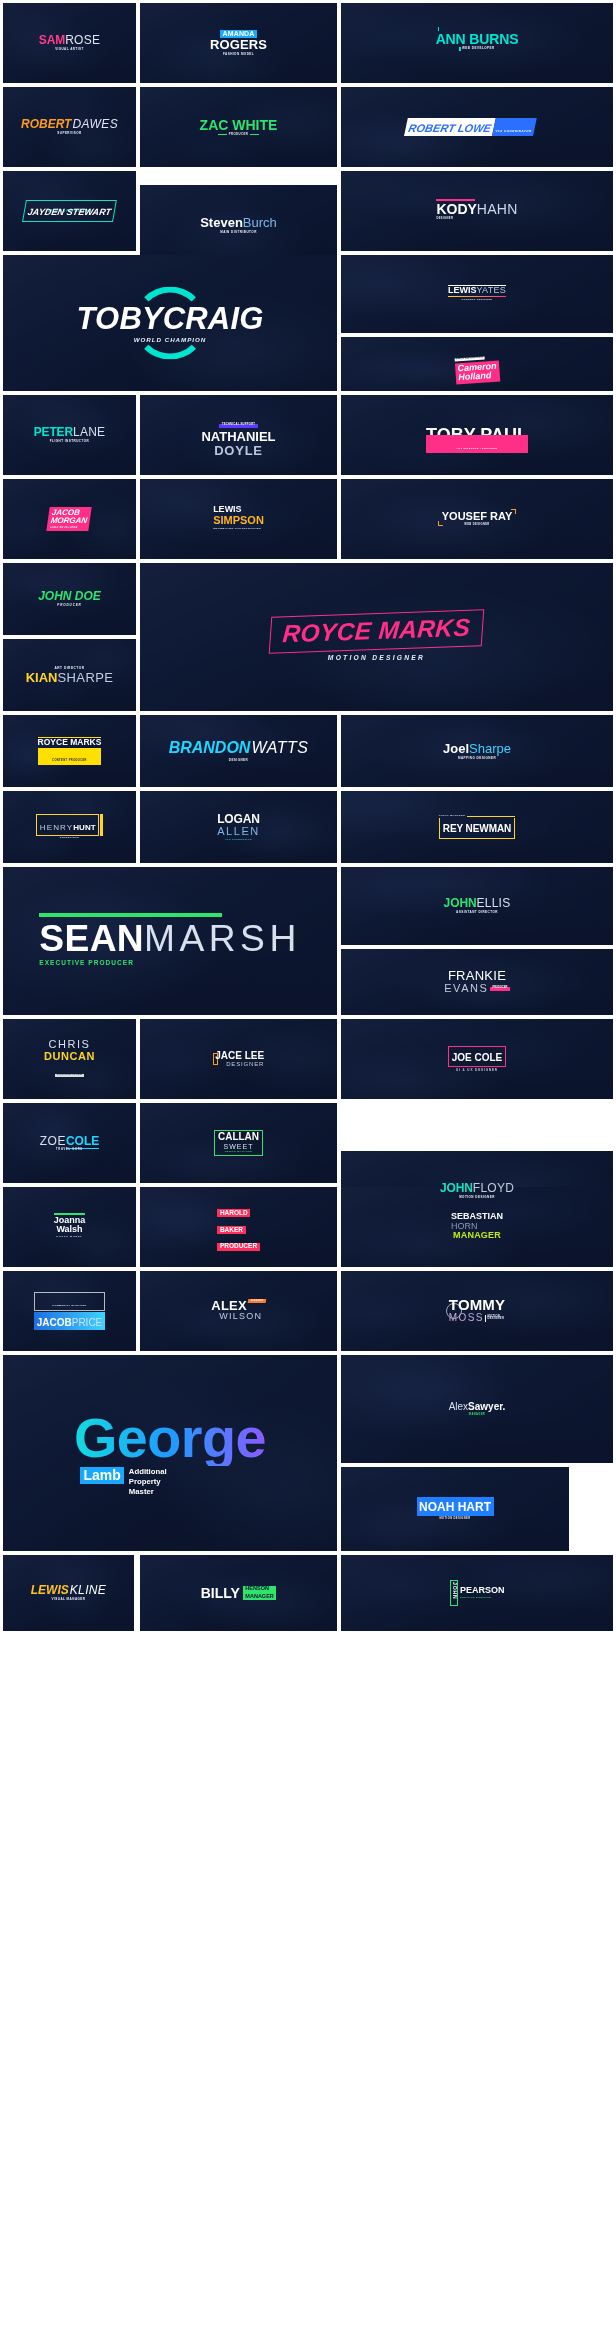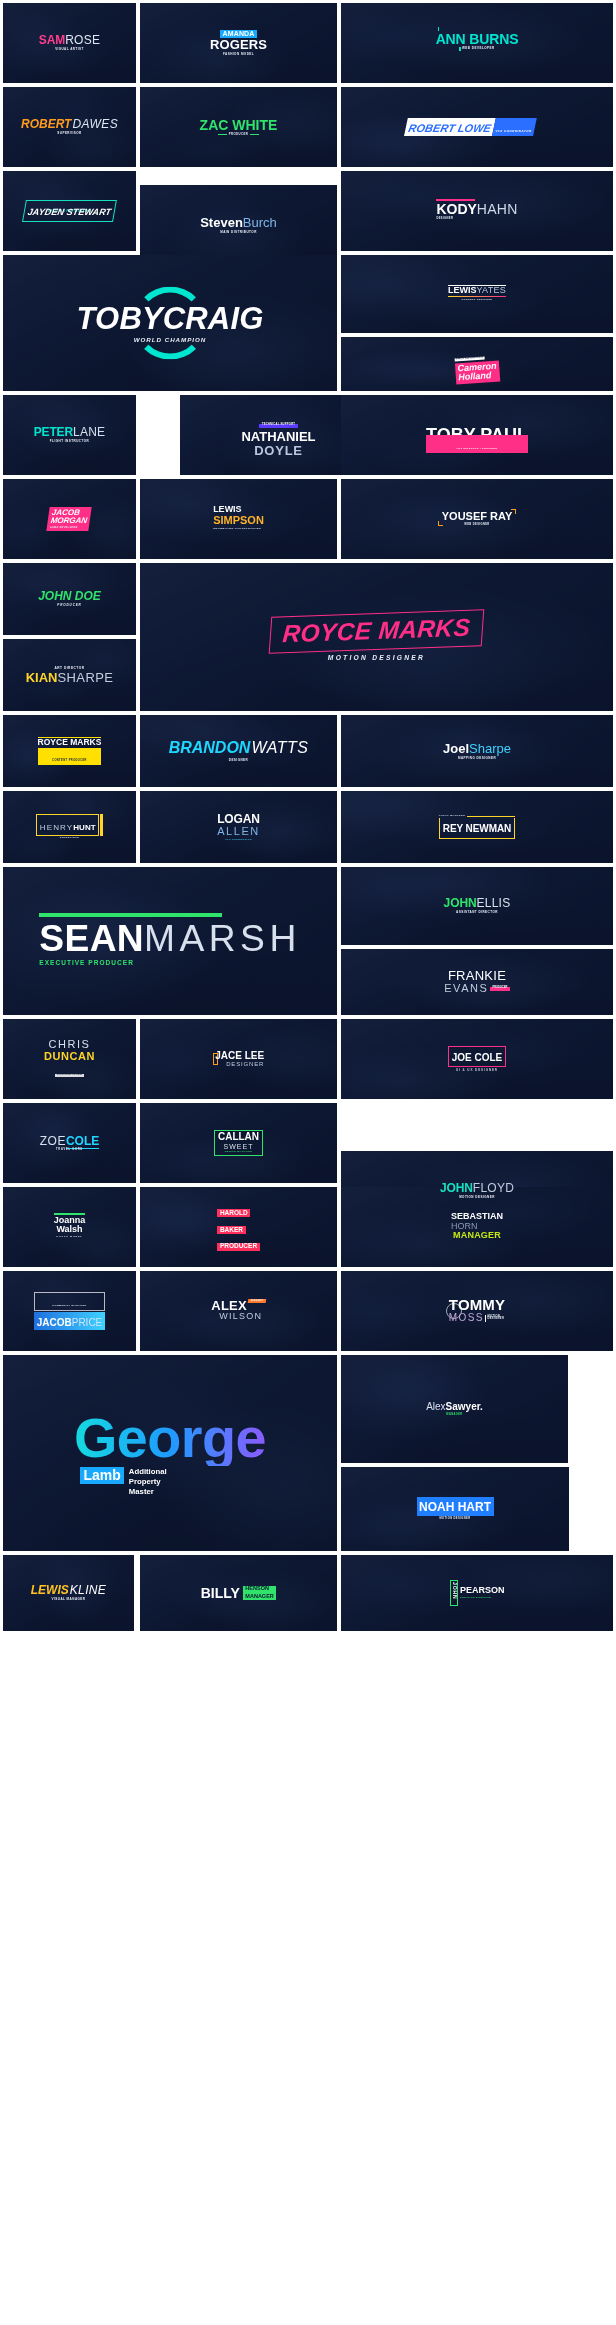"NATHANIEL" div.cell { margin-left: 40px -> none }
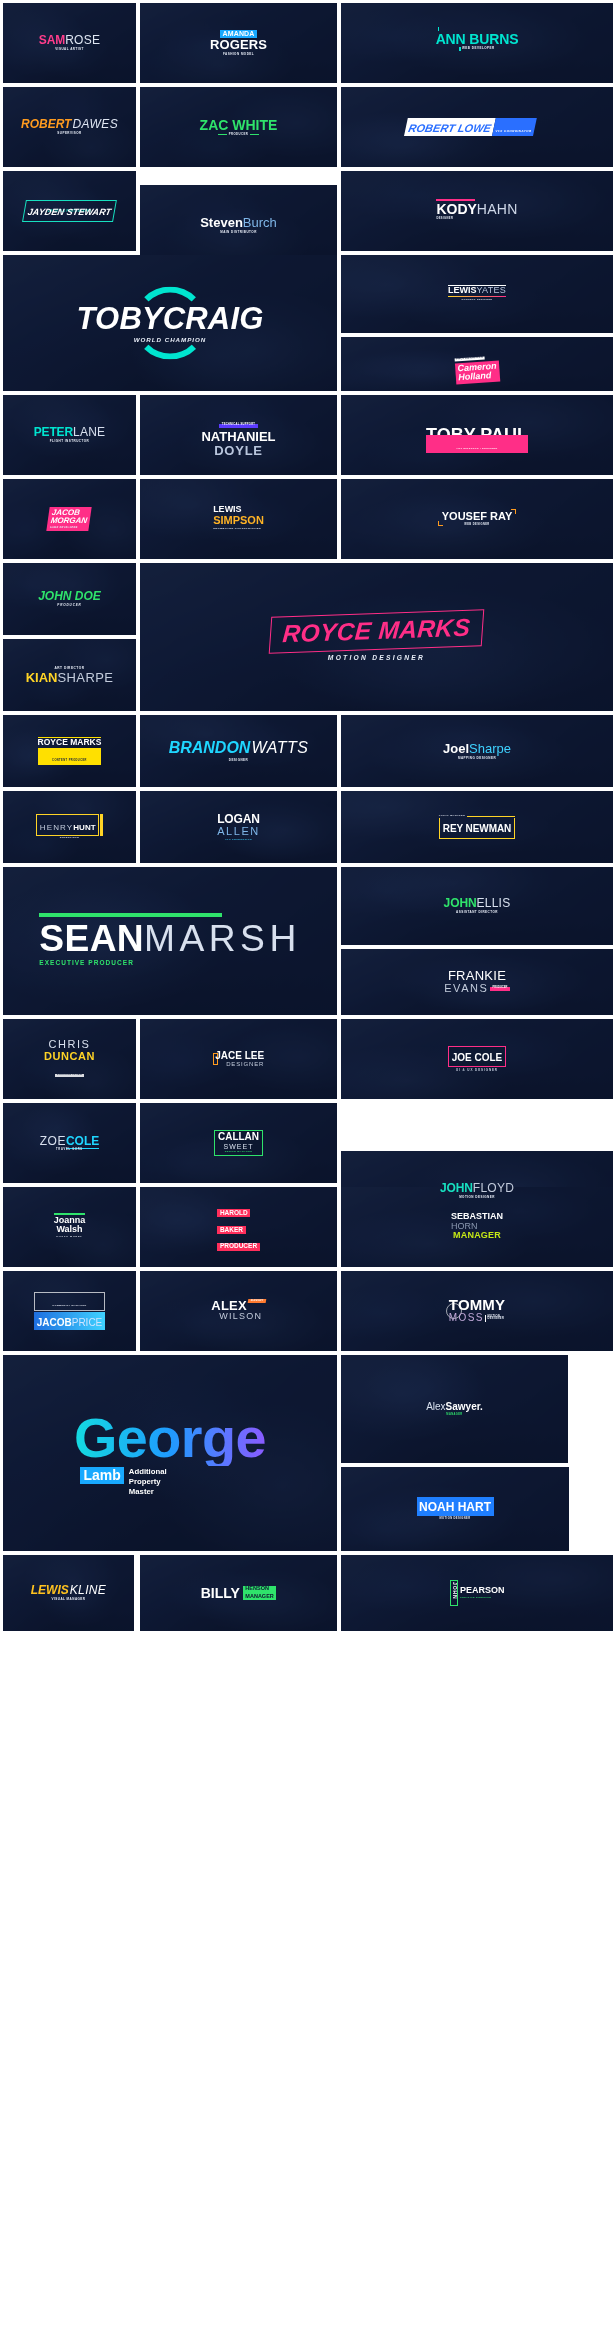"AlexSawyer." div.cell { width: 227px -> 272px }
